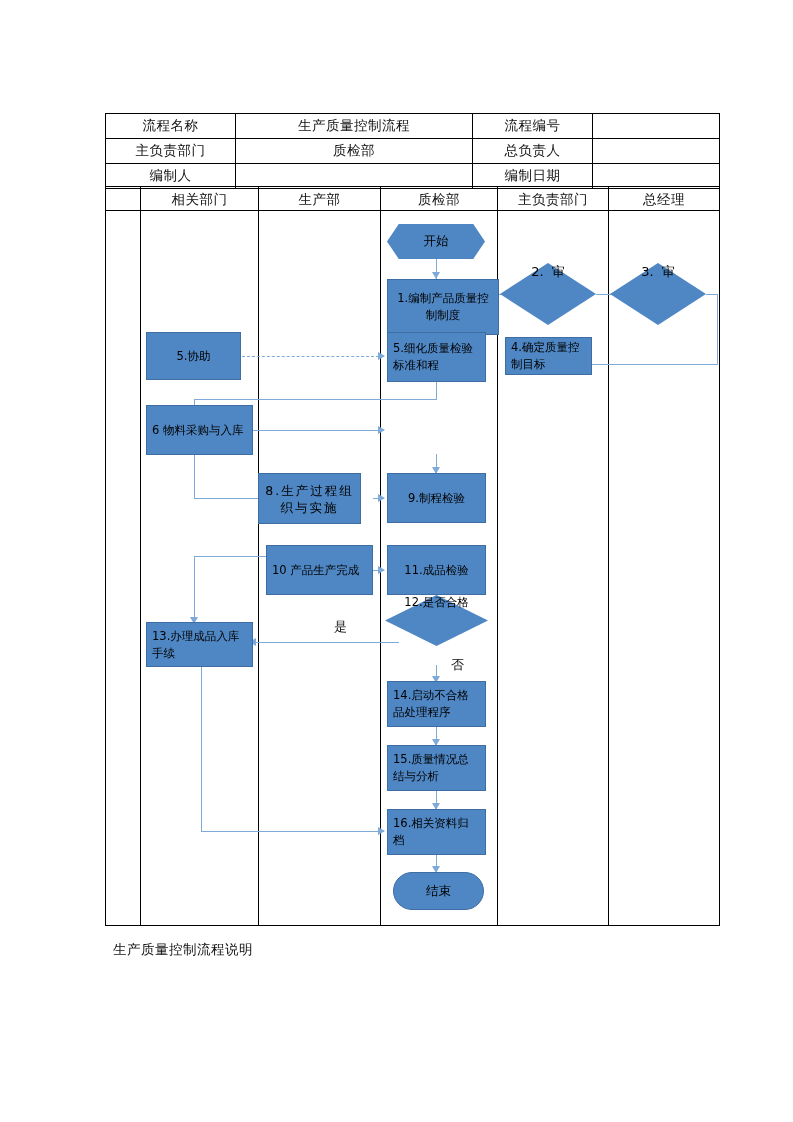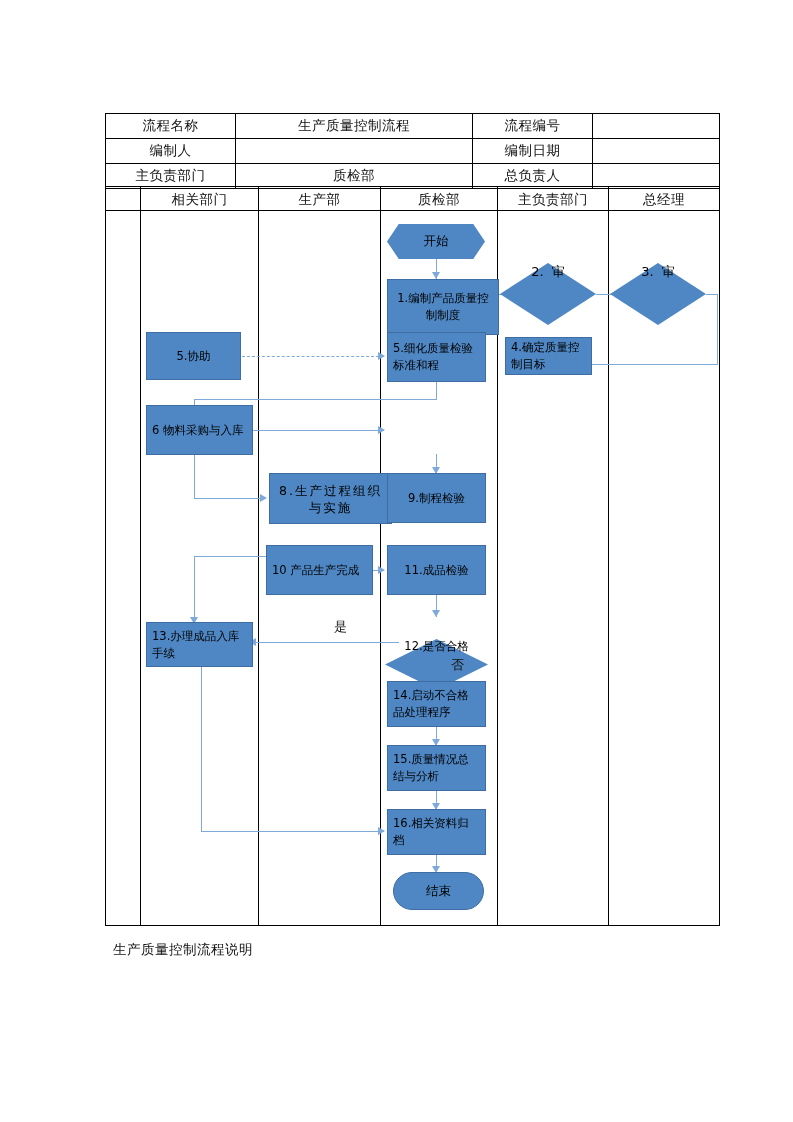"编制人" tr { order: before "主负责部门" -> after "主负责部门" }
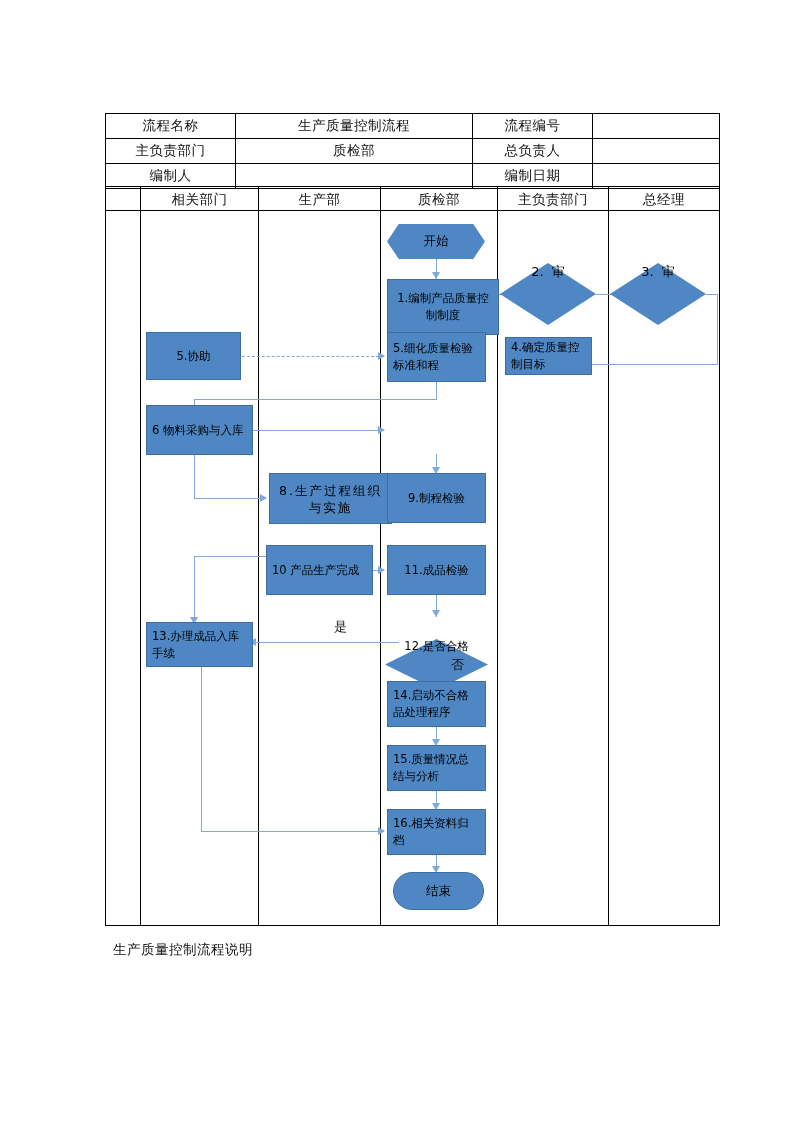"8.生产过程组织与实施" div.shape { left: 163px -> 152px; width: 123px -> 103px }
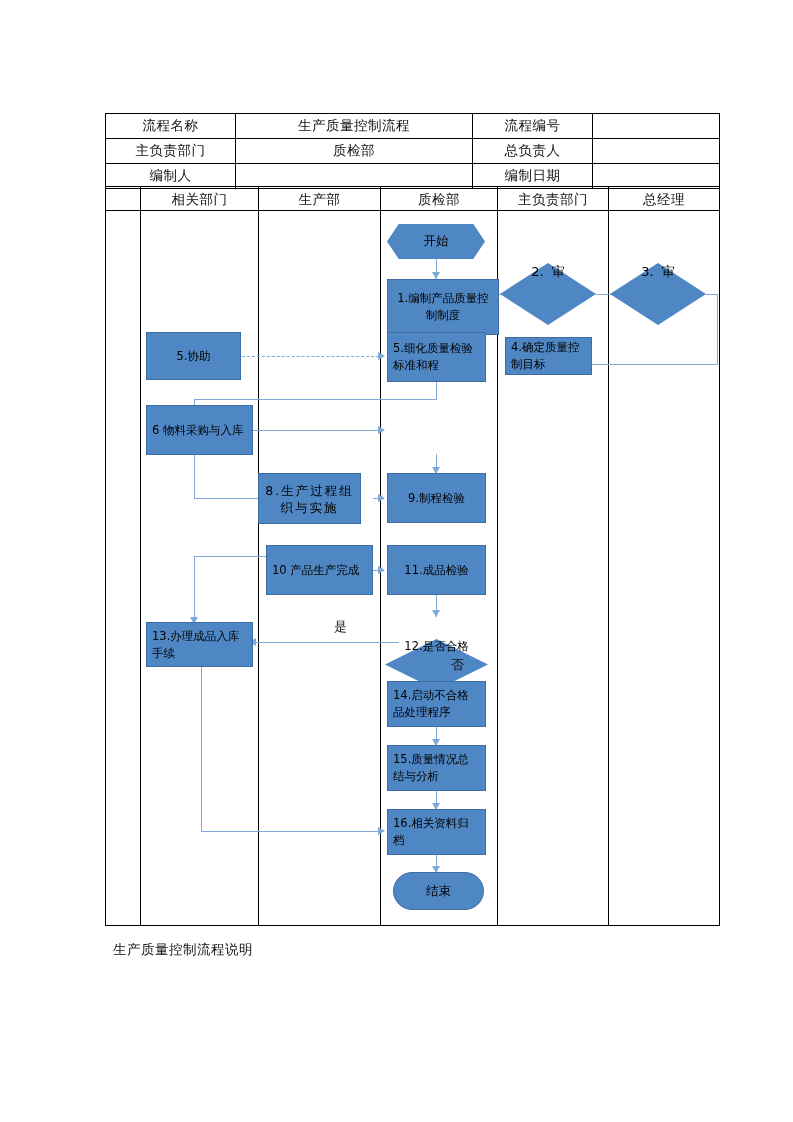"12.是否合格" div.diamond { top: 452px -> 408px }
